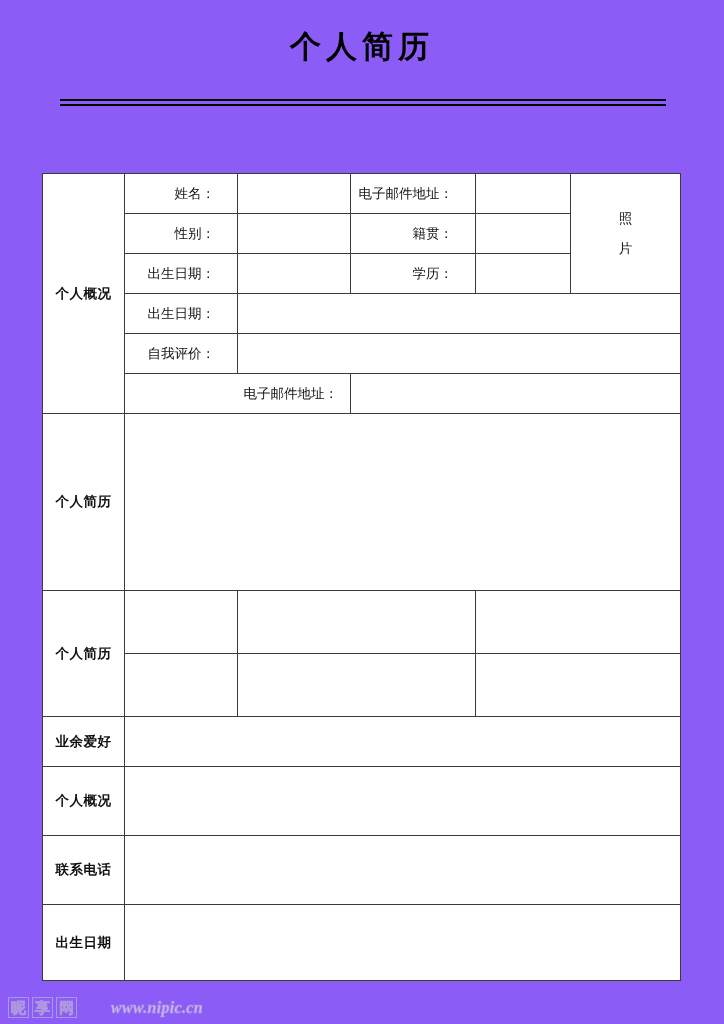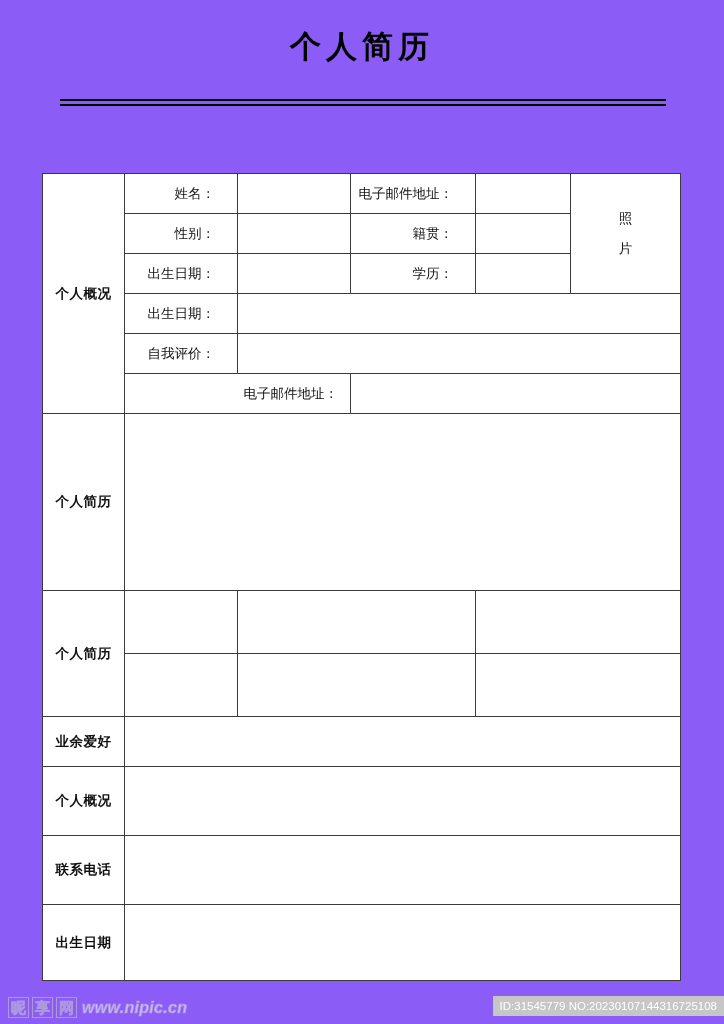"www.nipic.cn" #watermark .wm-url { font-family: Liberation Sans, sans-serif -> Liberation Serif, serif; margin-left: none -> 29px }
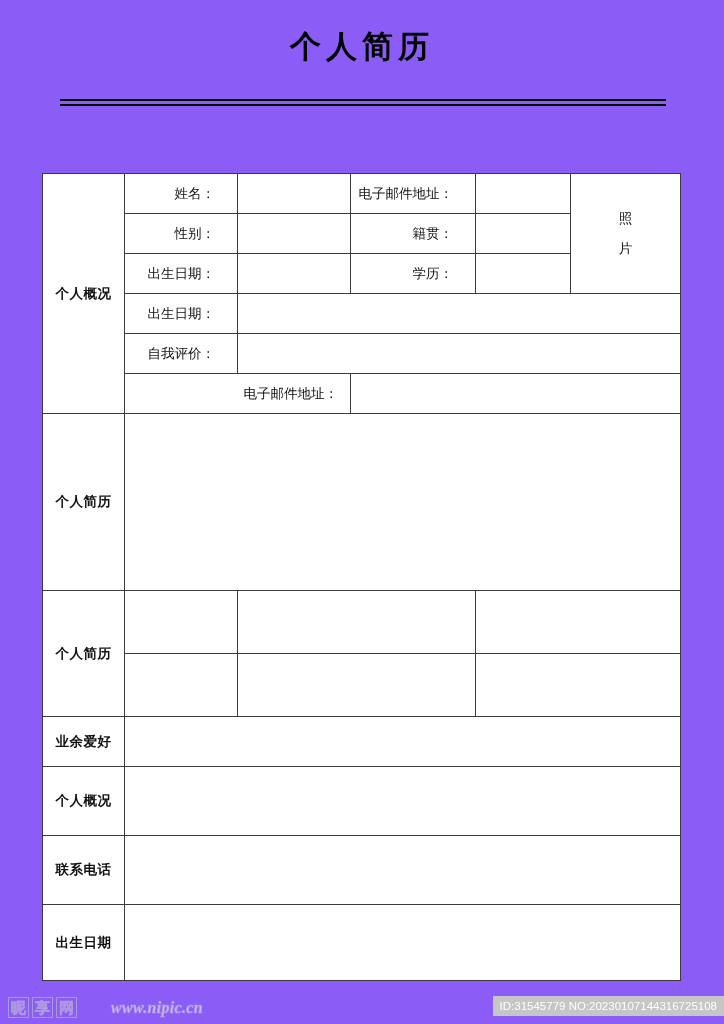"ID:31545779 NO:20230107144316725108" div { html: <div>ID:31545779 NO:20230107144316725108</div> -> none }
